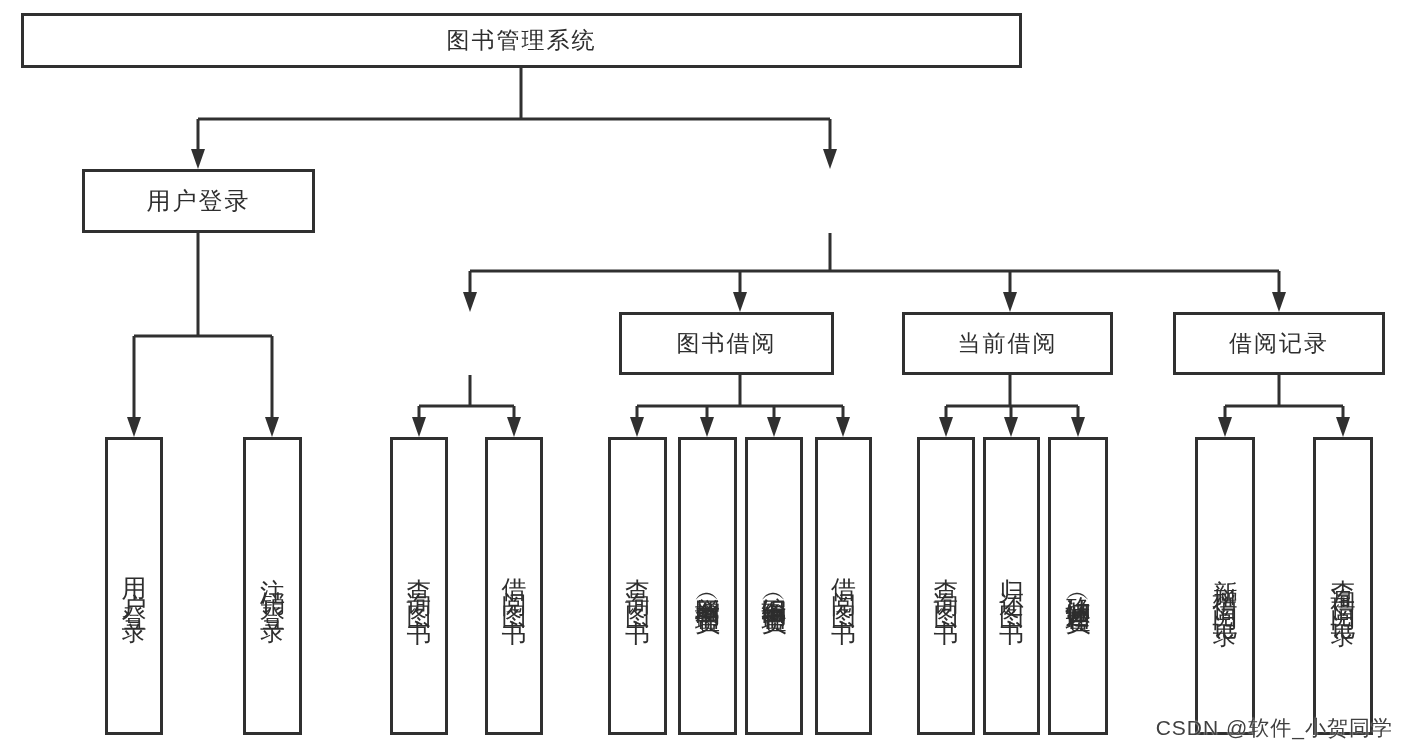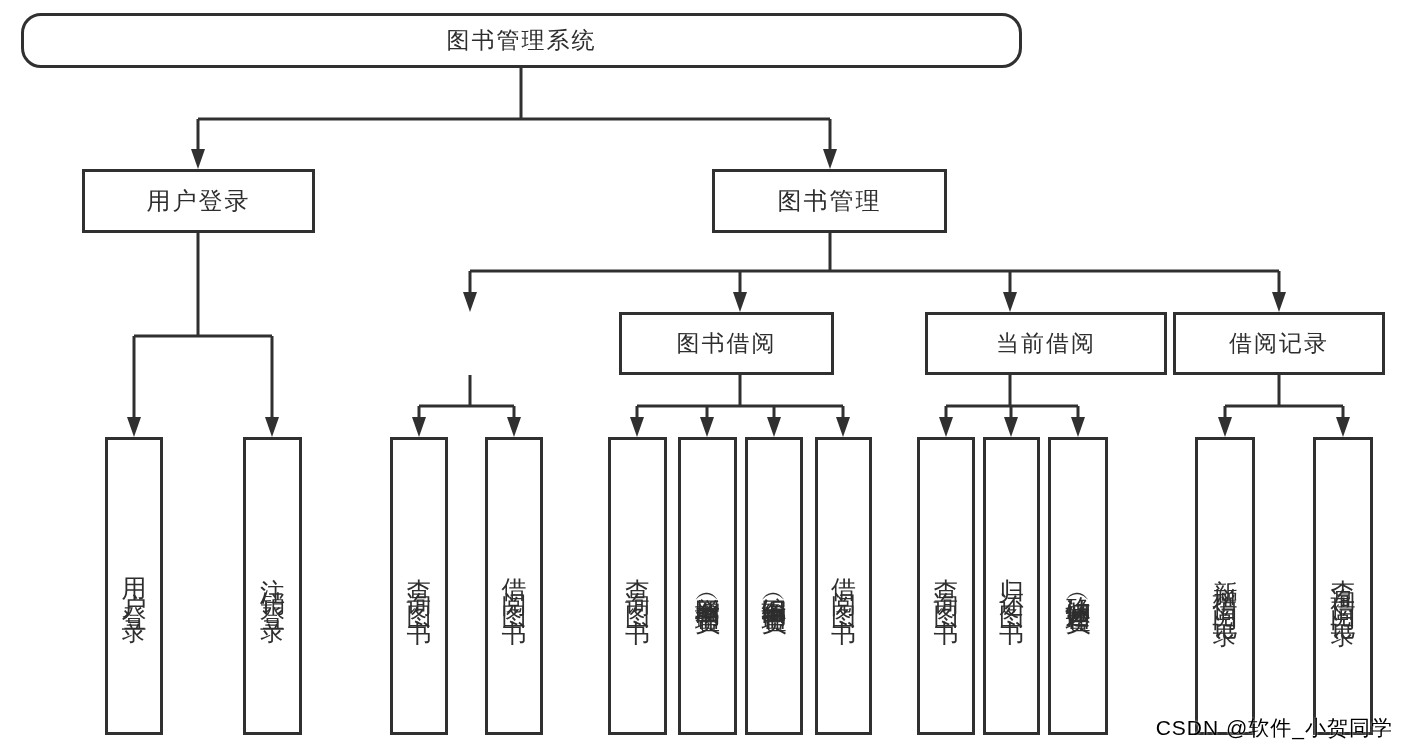"图书管理系统" div.box { border-radius: 20px -> none }
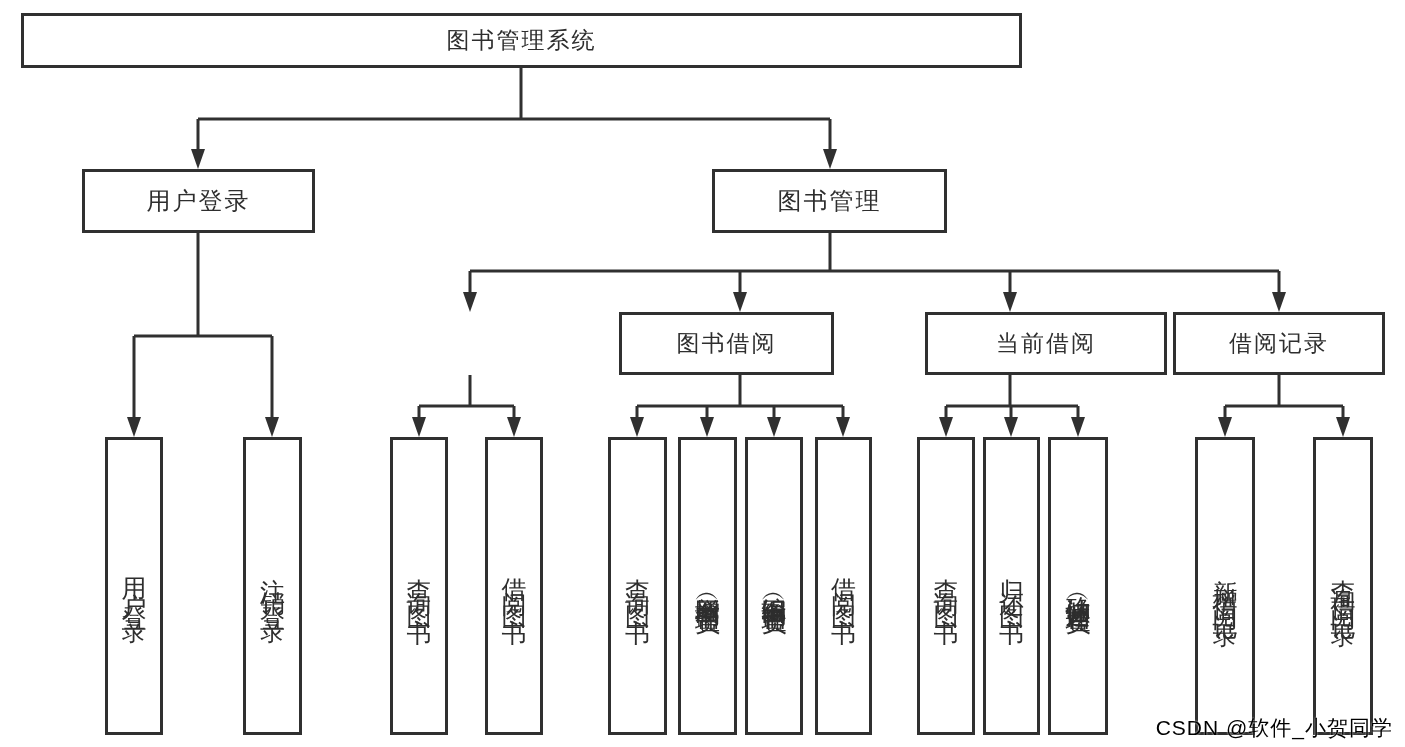"图书管理" div.box { html: <div> <span>图书管理</span> </div> -> none }
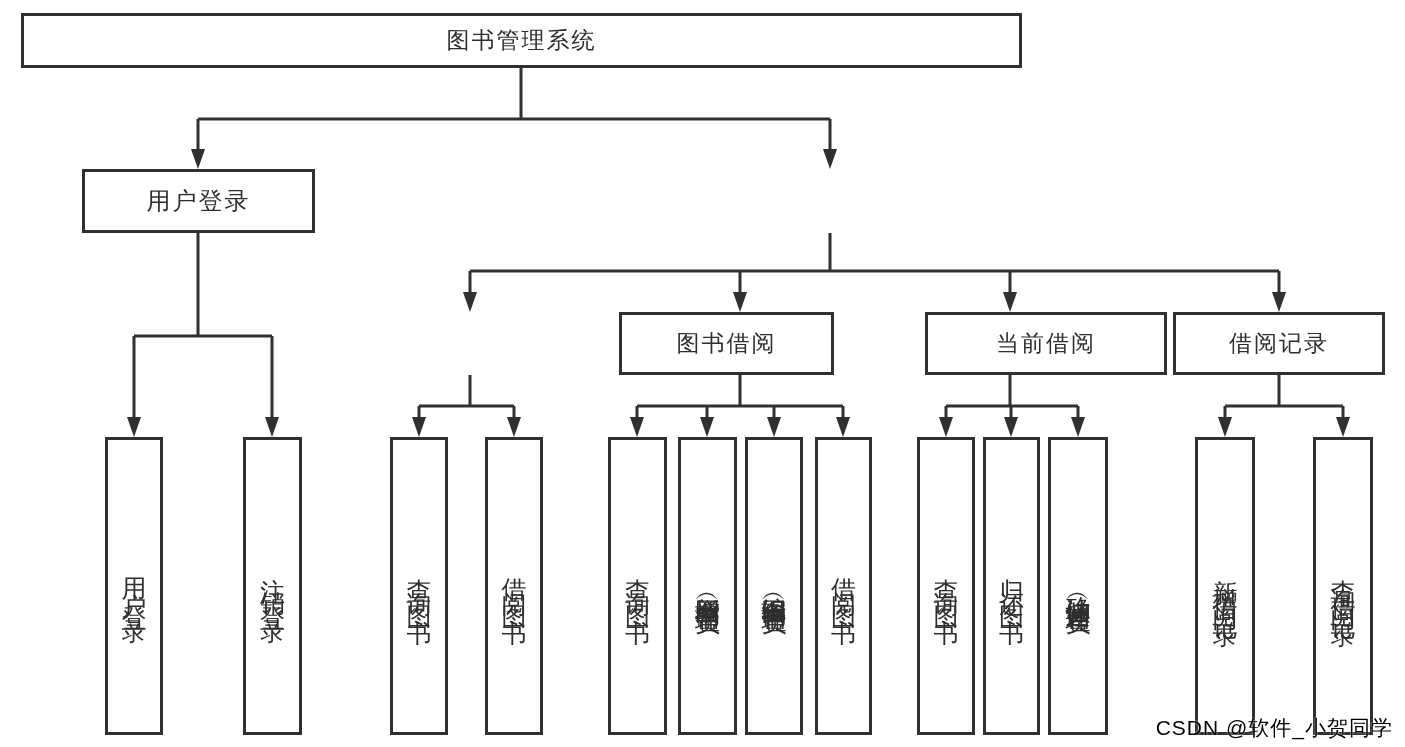"当前借阅" div.box { margin-left: 23px -> none; width: 242px -> 211px }
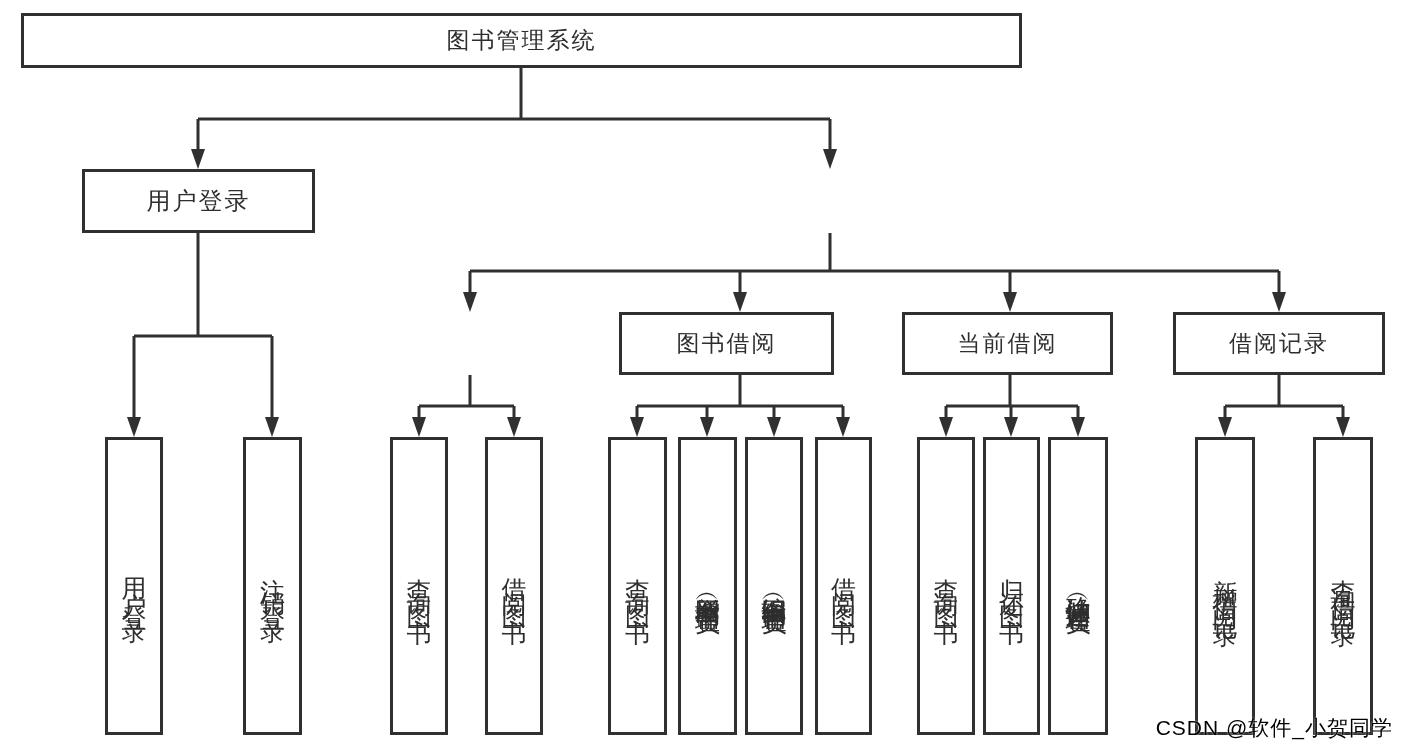"CSDN @软件_小贺同学" .watermark { color: #000000 -> #404040 }
